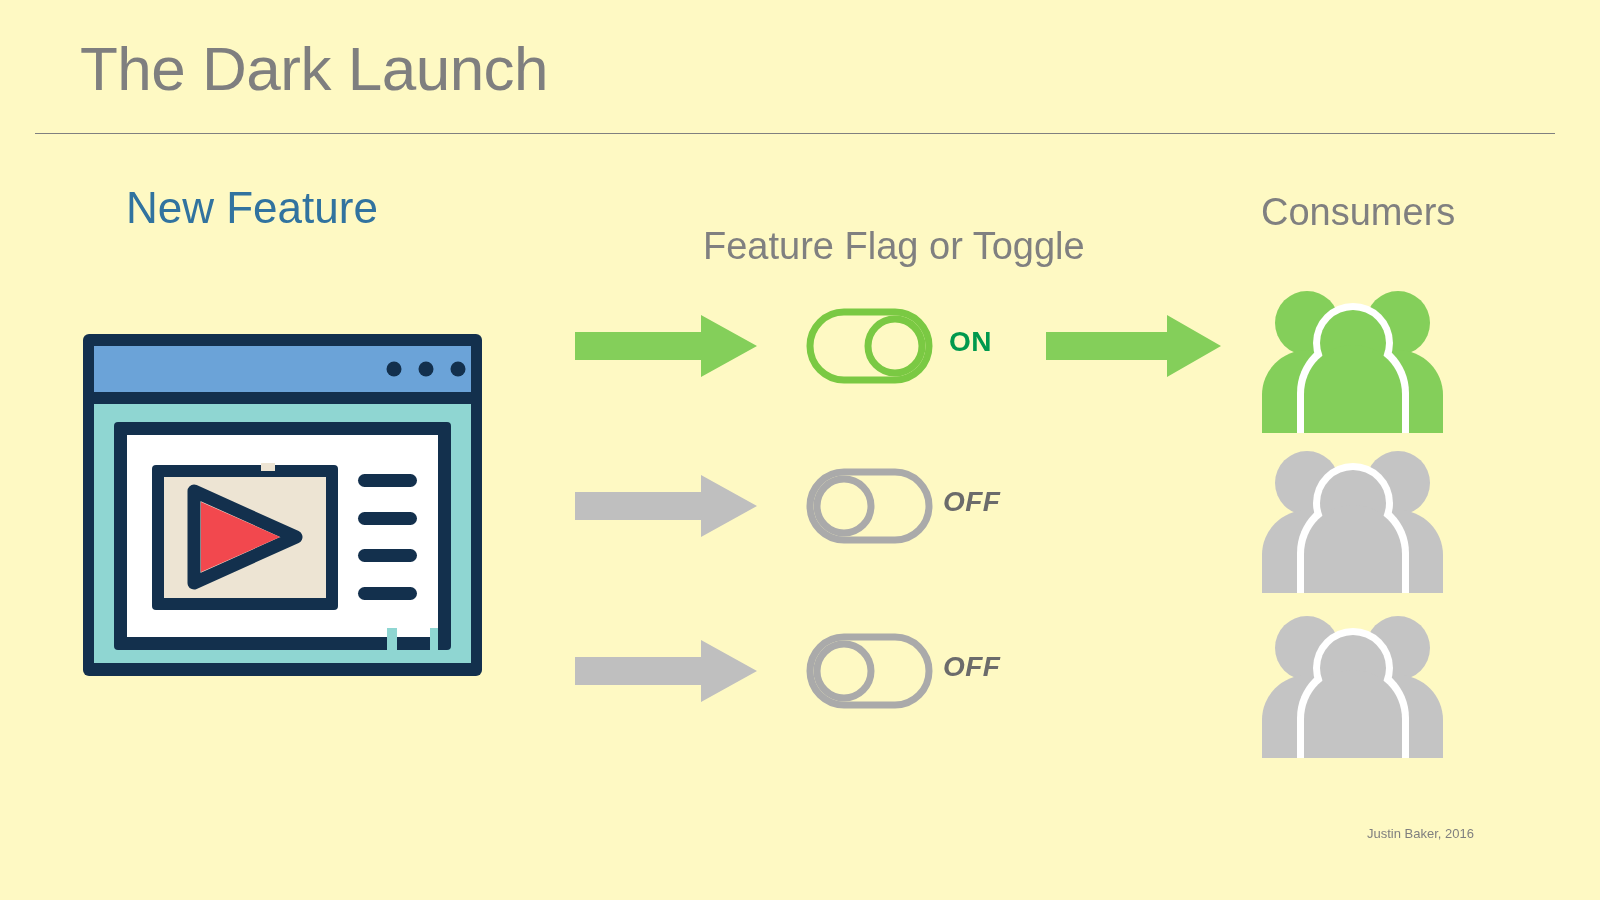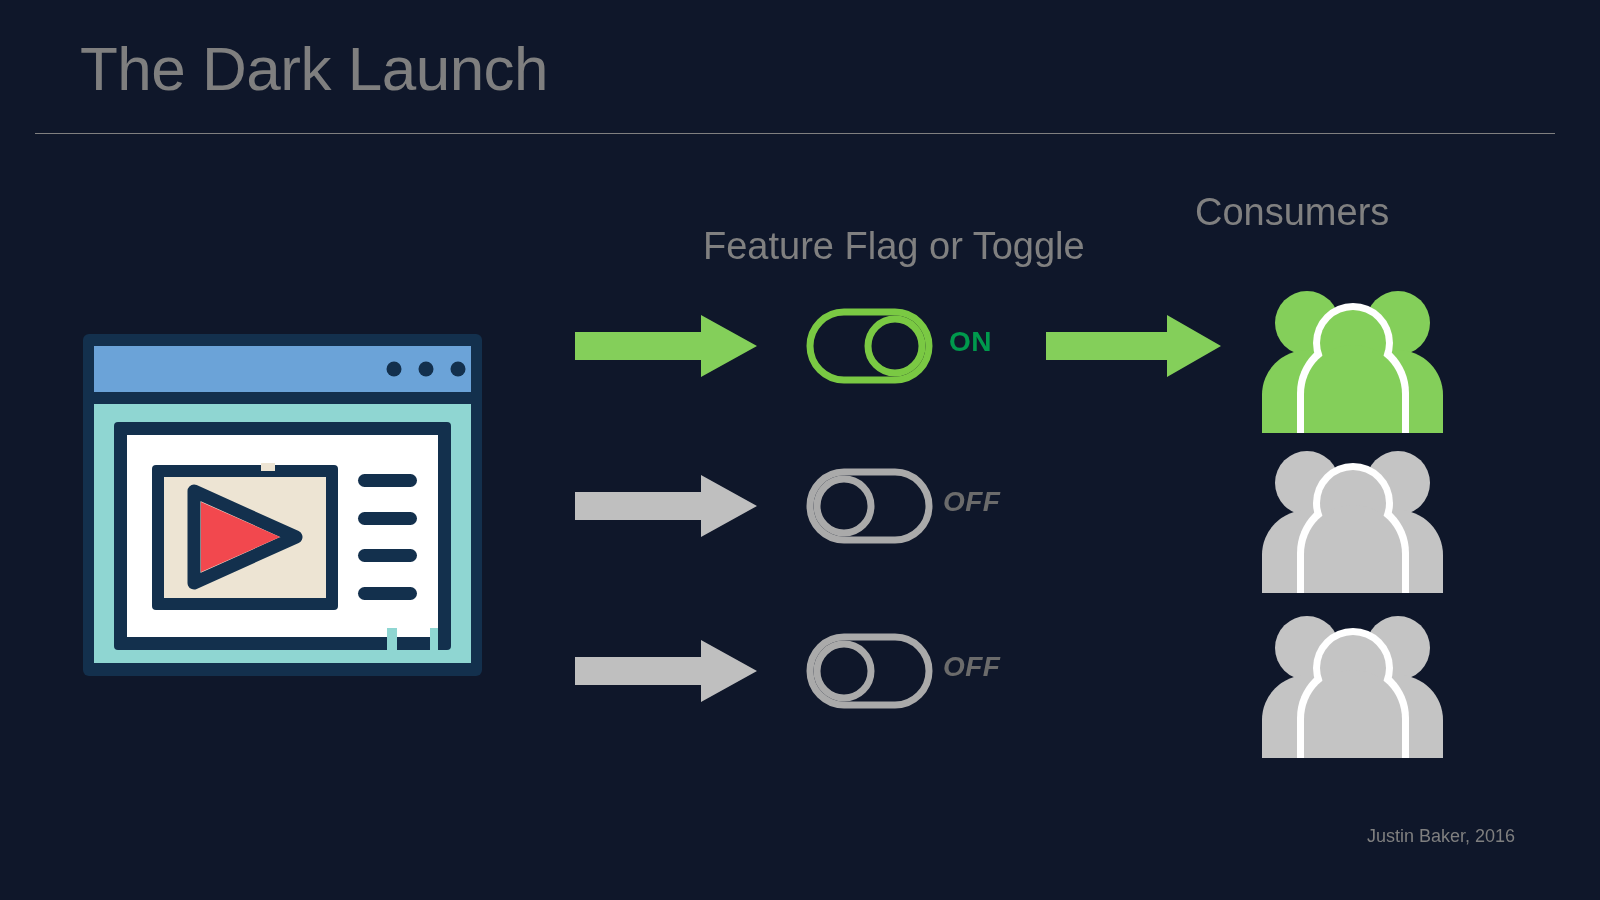"The Dark Launch" .slide { background: #0f172a -> #fef9c3 }
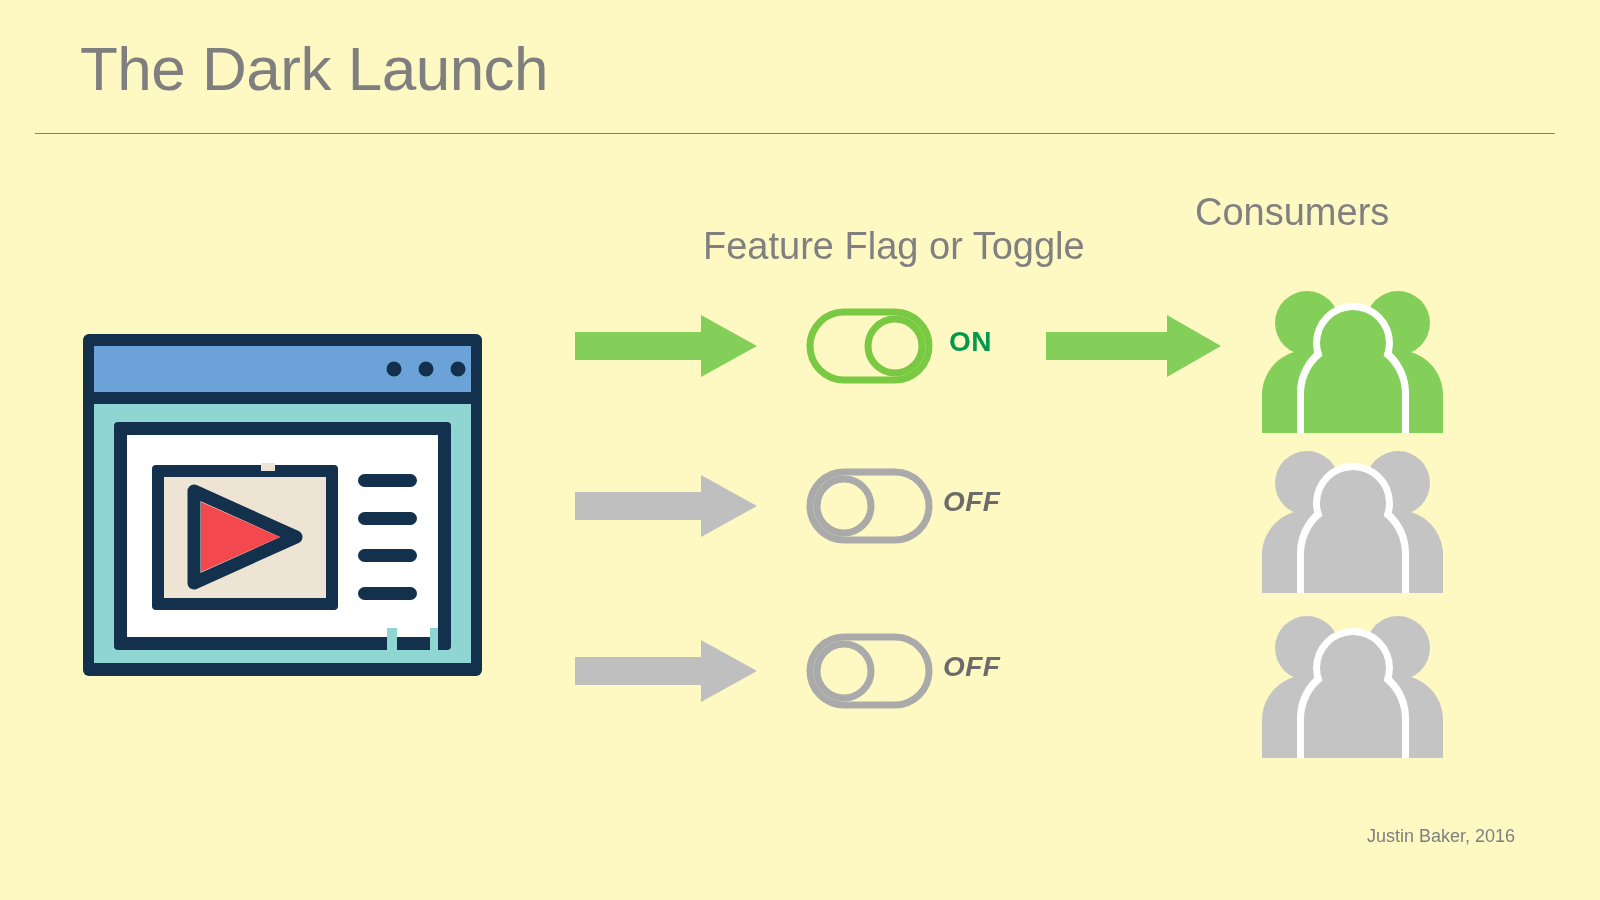"New Feature" div.col-head { html: none -> <div>New Feature</div> }
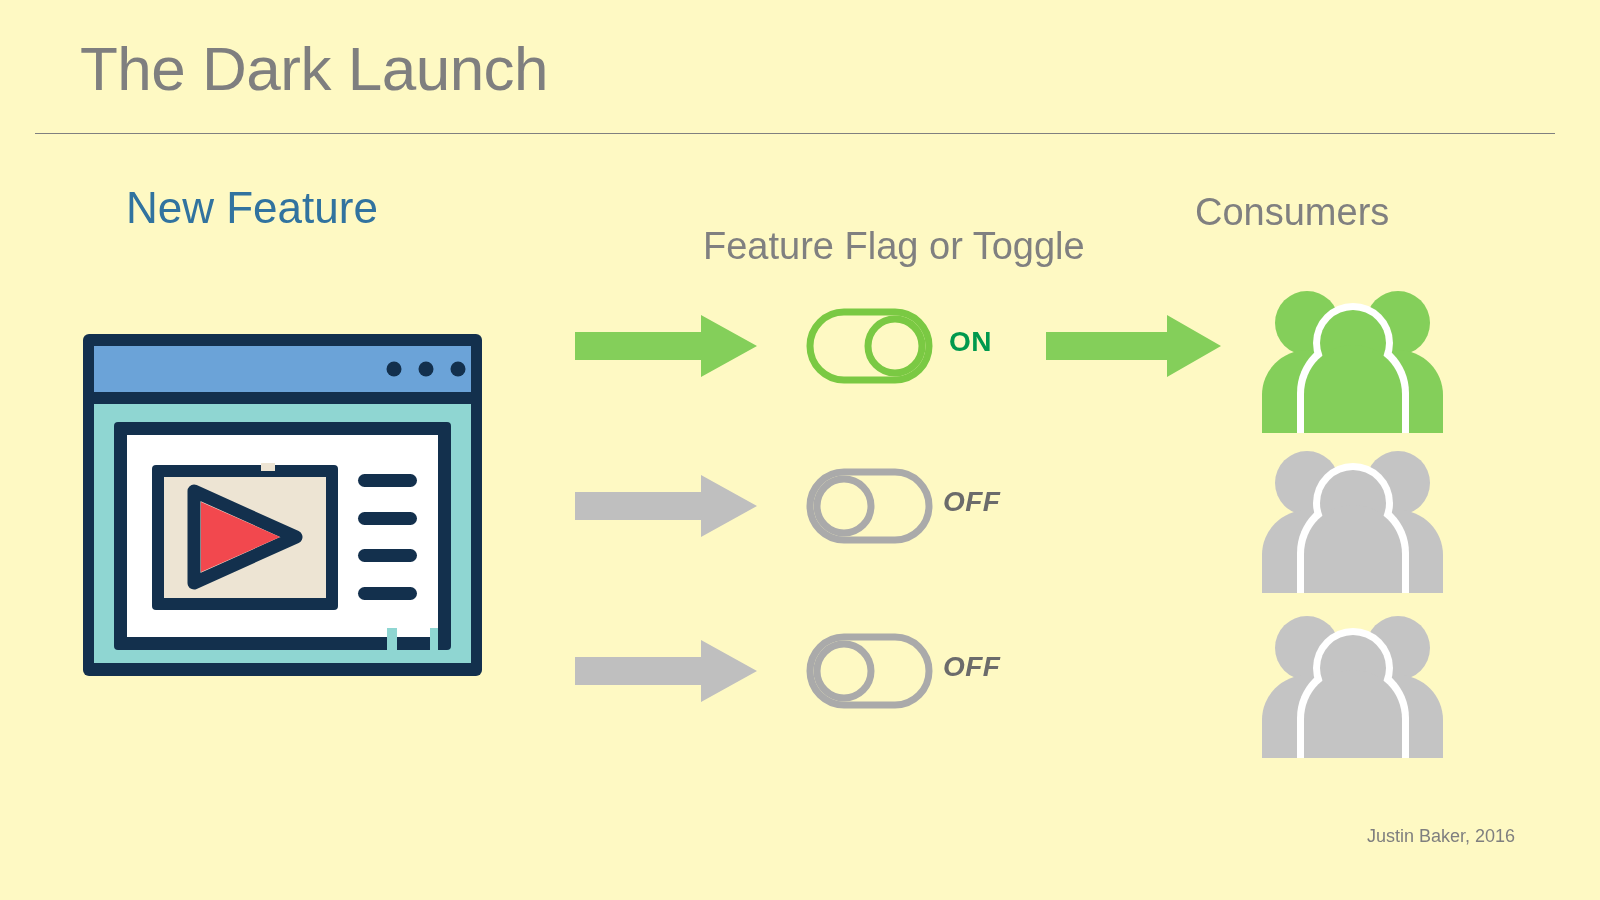"Consumers" .col-head.consumers { left: 1195px -> 1261px }
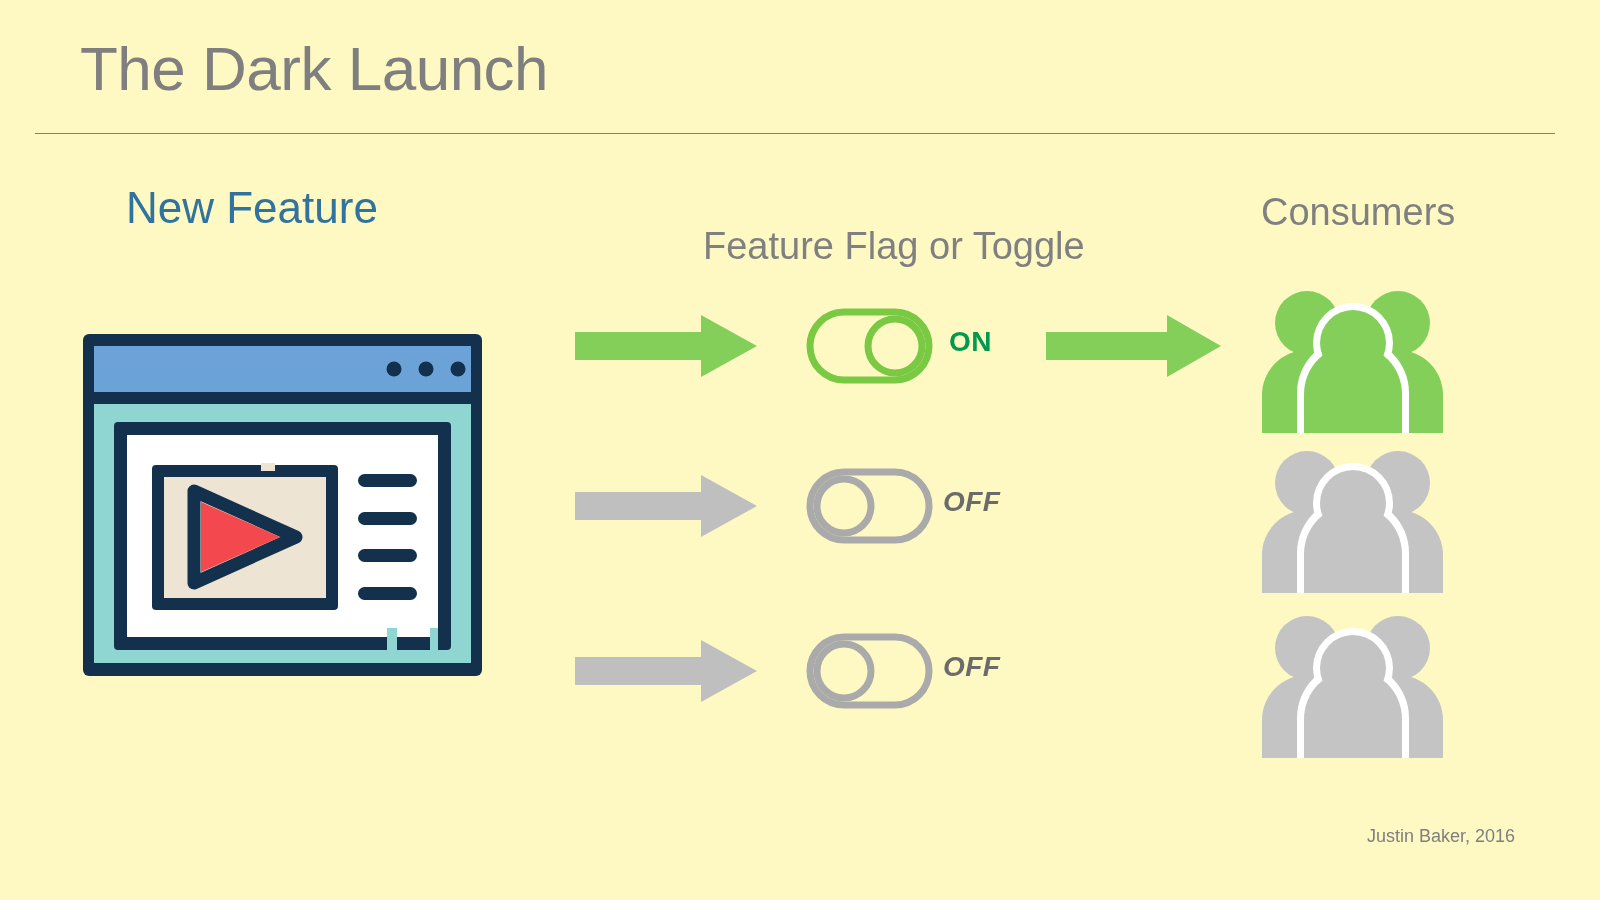"Justin Baker, 2016" .footer-credit { font-size: 18px -> 13px }
